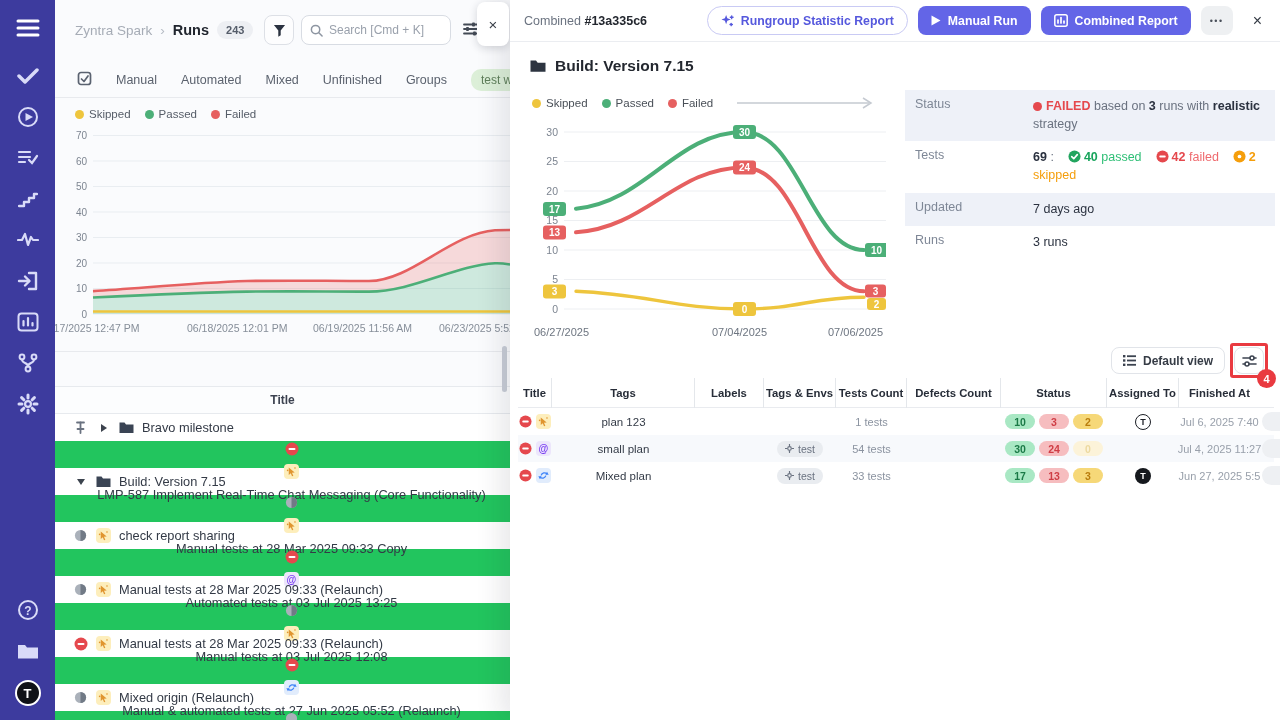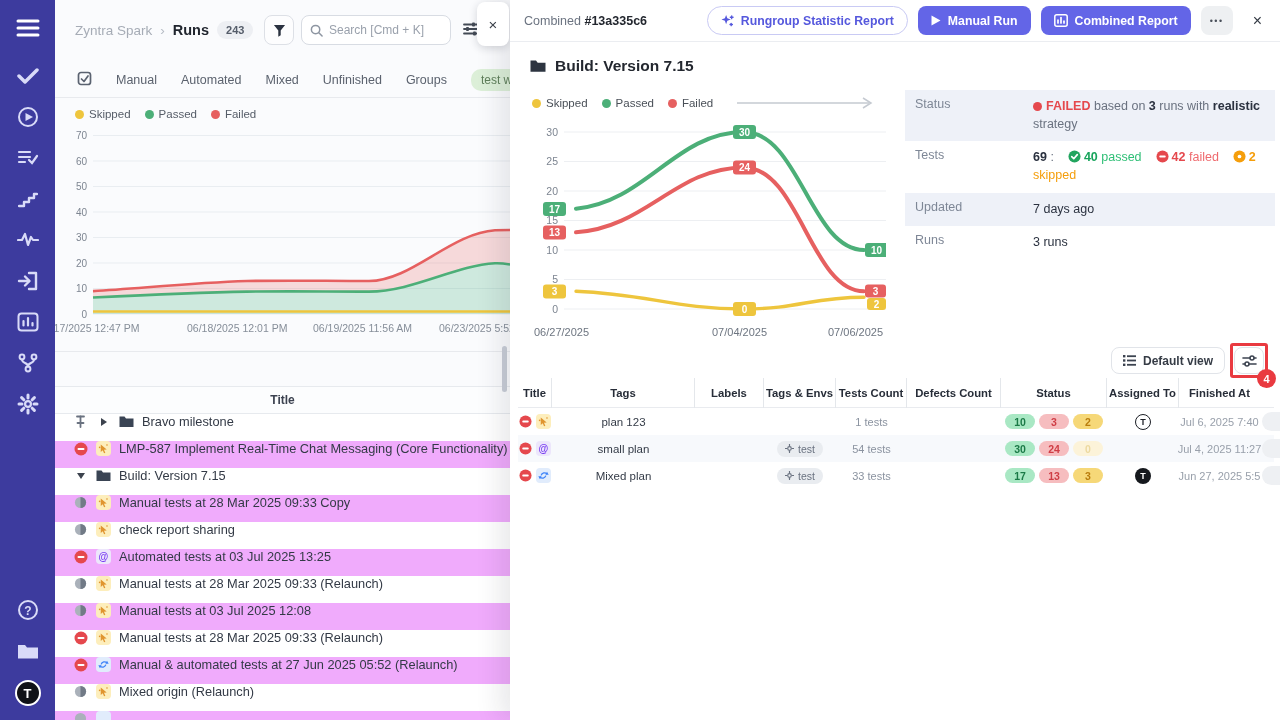"Bravo milestone" .lrow { align-items: none -> center }
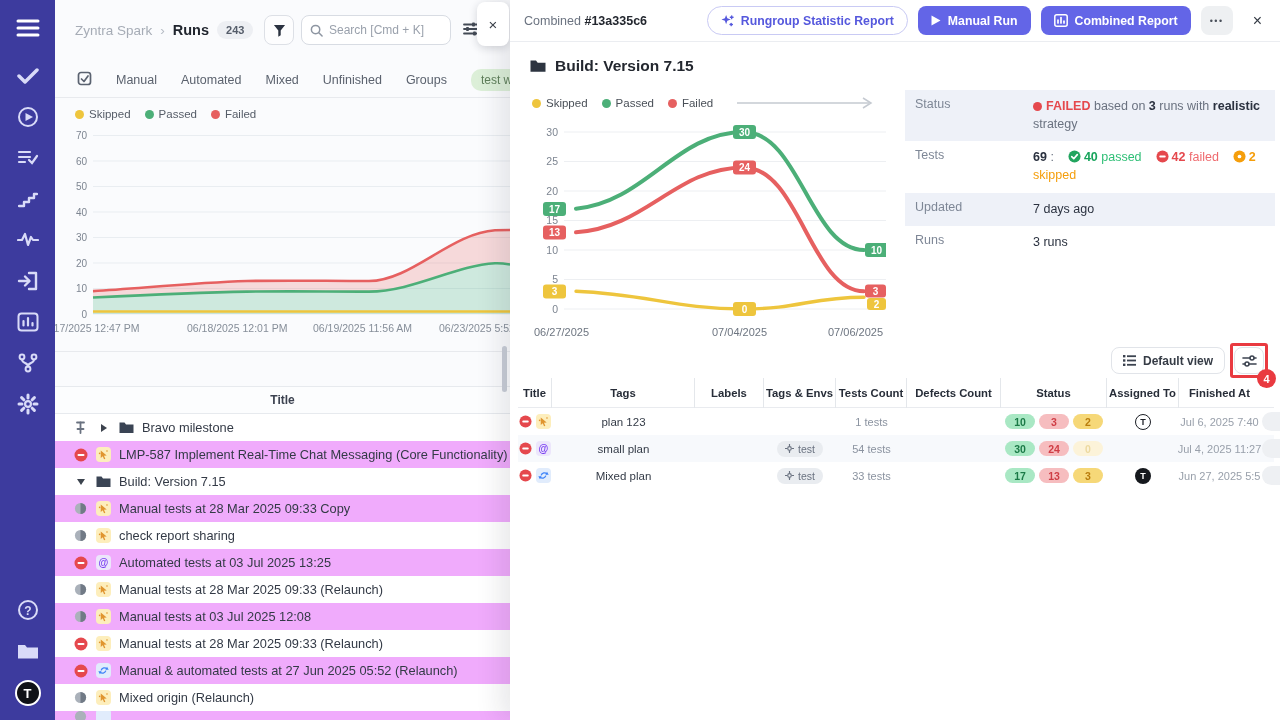"LMP-587 Implement Real-Time Chat" .lrow.alt { background: #f0abfc -> #22c55e; flex-direction: none -> column }
